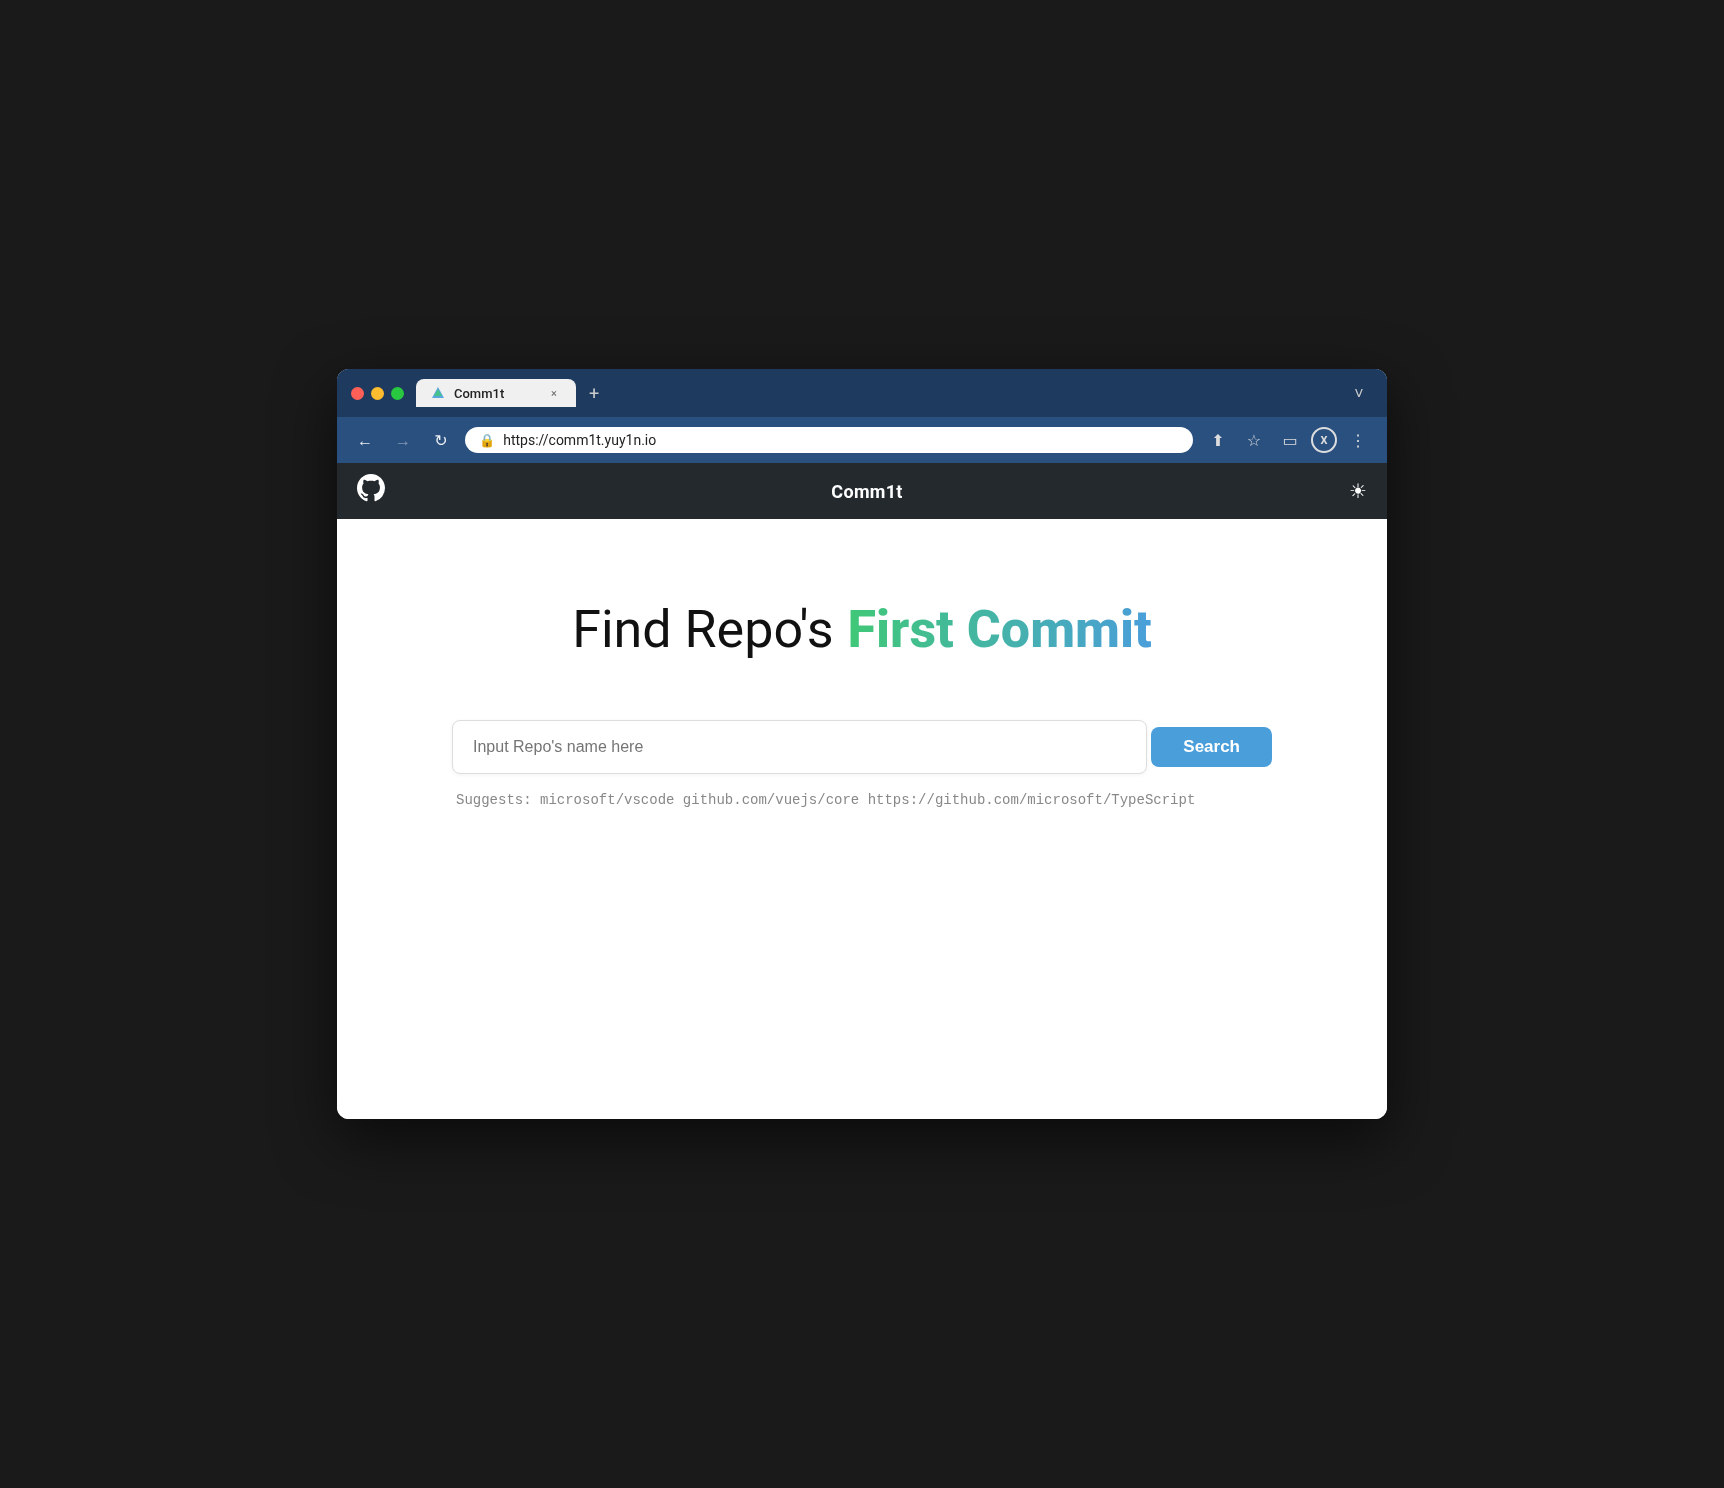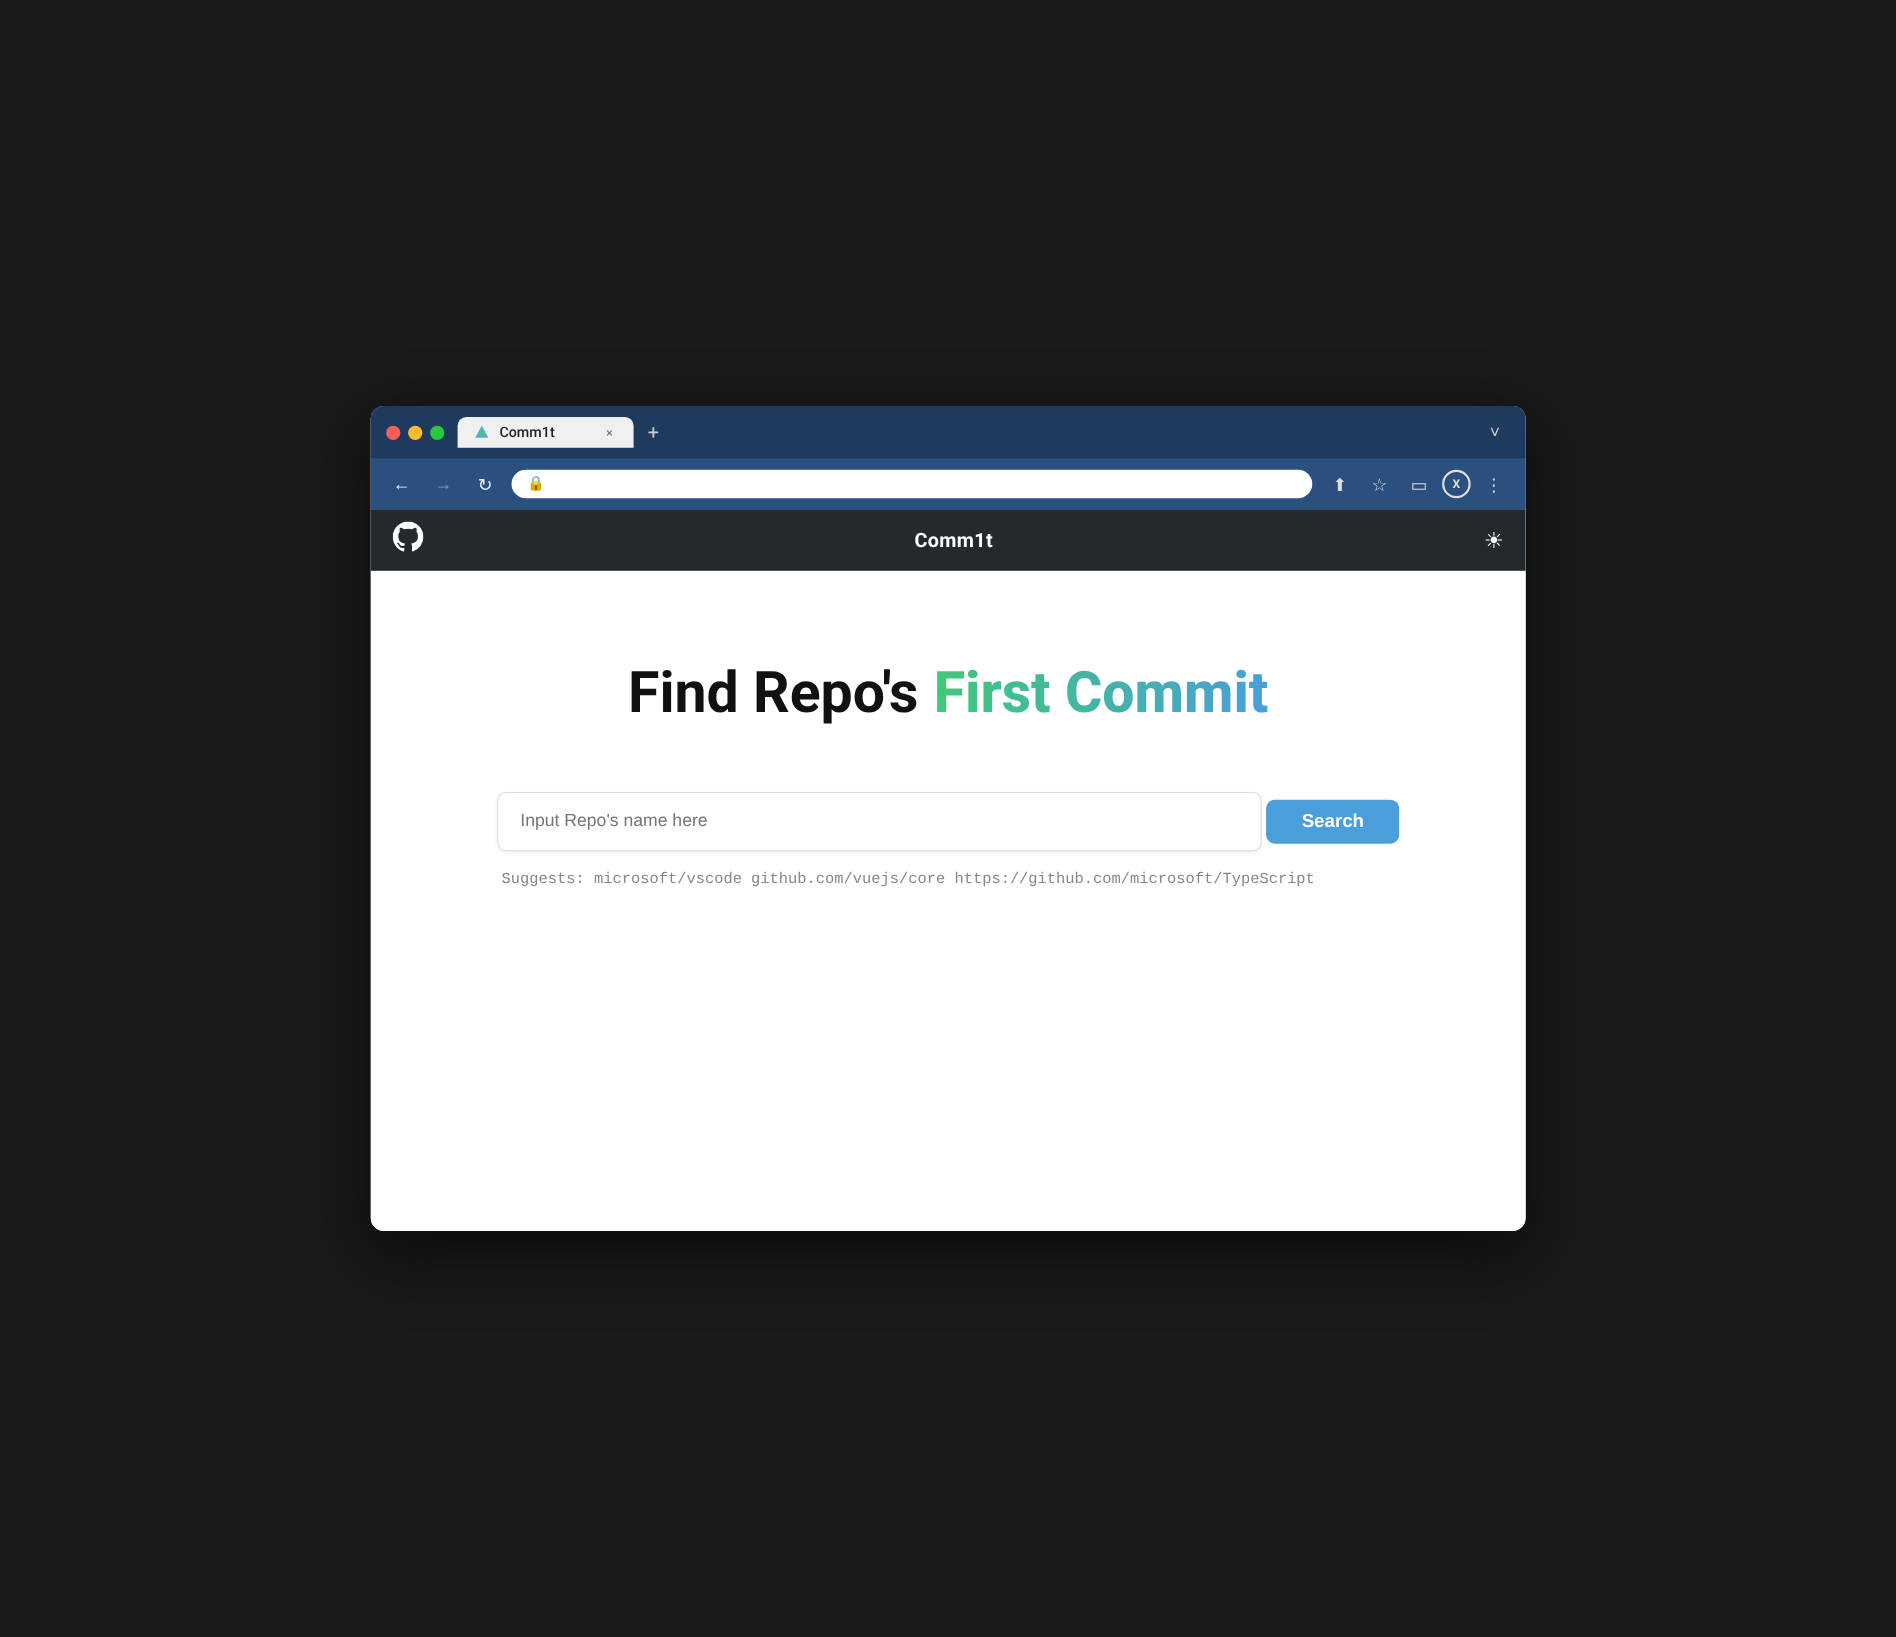"https://comm1t.yuy1n.io" span.address-text { html: none -> <span>https://comm1t.yuy1n.io</span> }
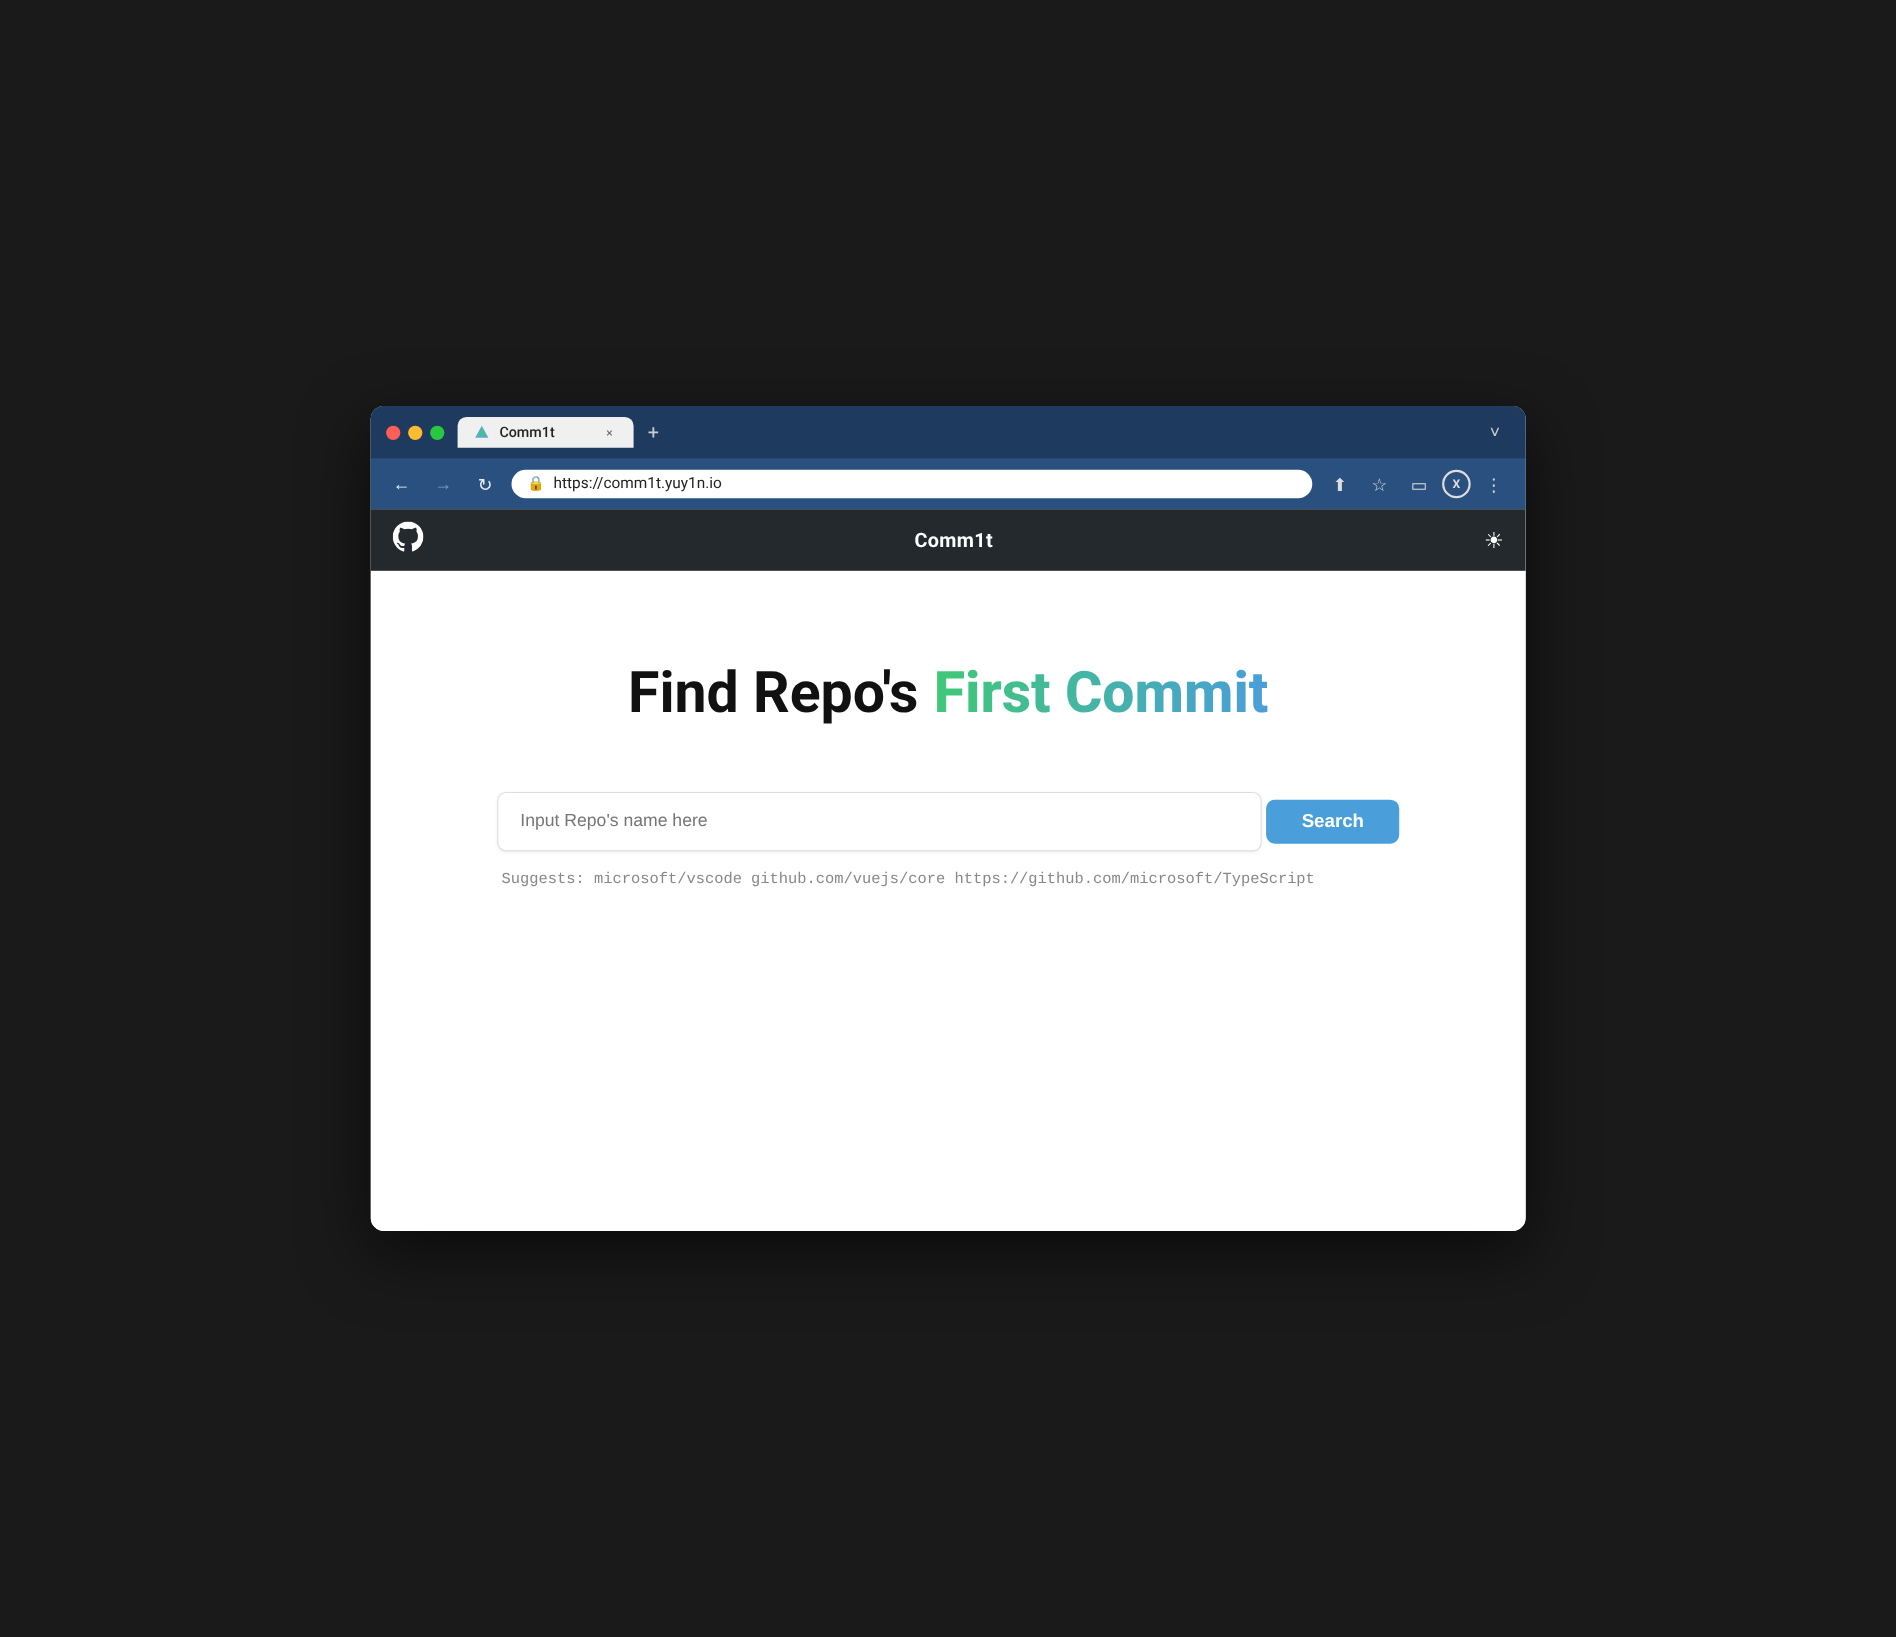"Find Repo's" .hero-heading-black { font-weight: 700 -> 400 }
